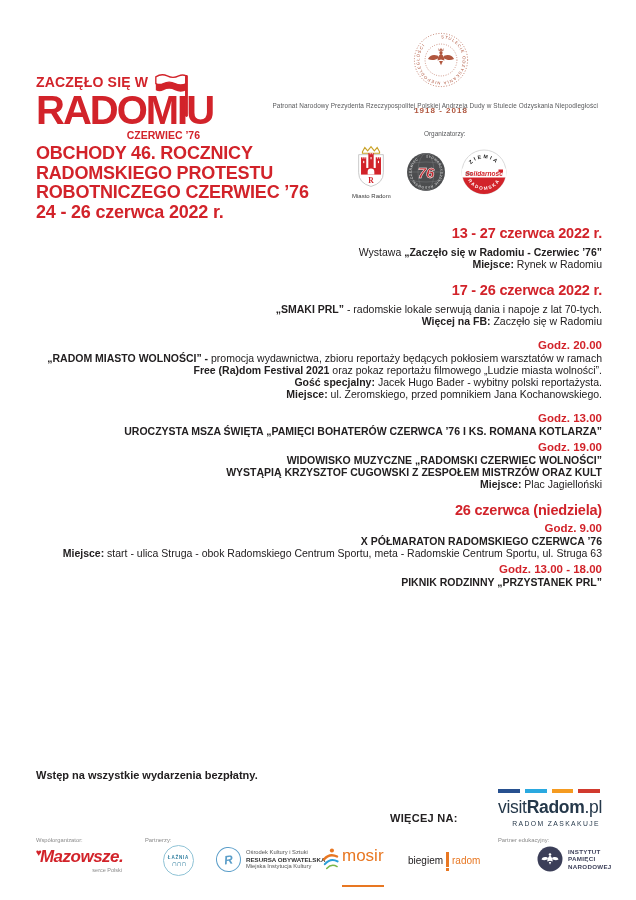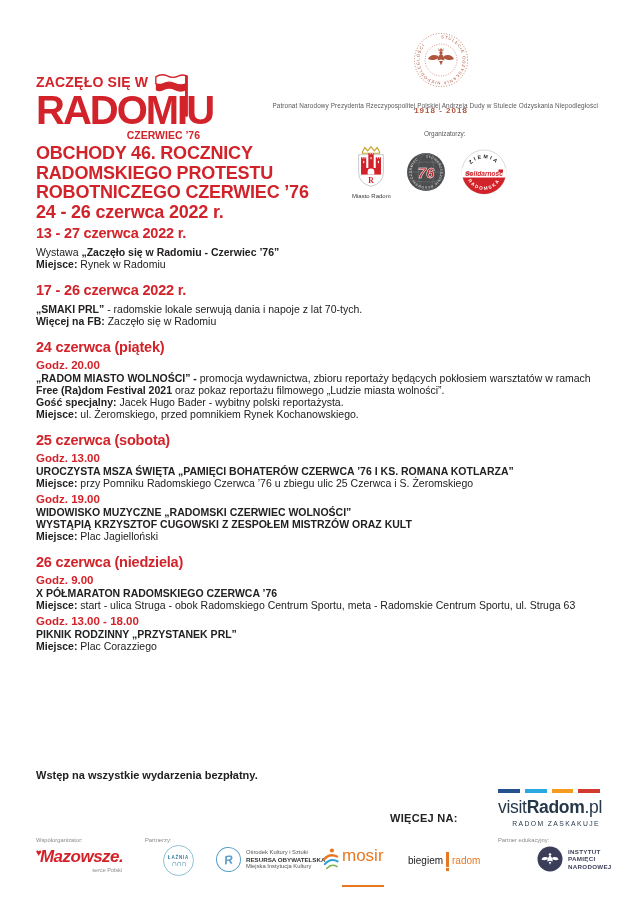"13 - 27 czerwca 2022" .schedule { text-align: none -> right }
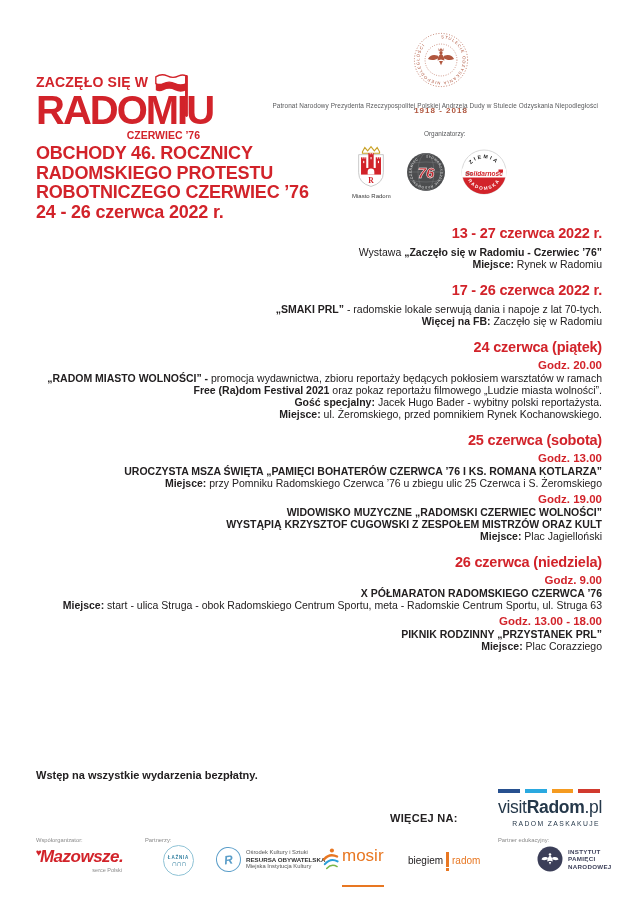"24 czerwca (piątek)" h2.sec-h { html: <h2>24 czerwca (piątek)</h2> -> none }
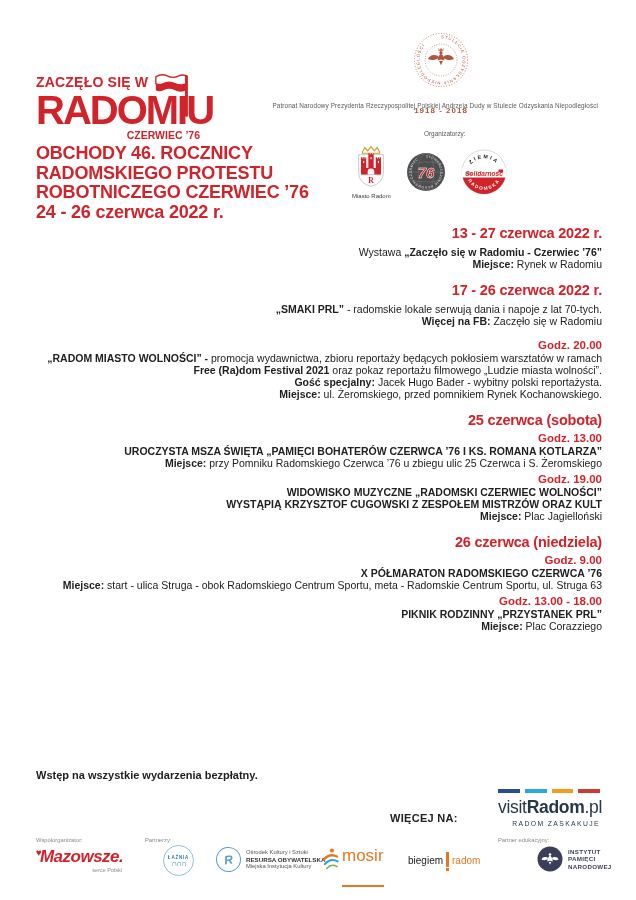"ul. Żeromskiego, przed pomnikiem Rynek" span { text: Rynek -> Jana }
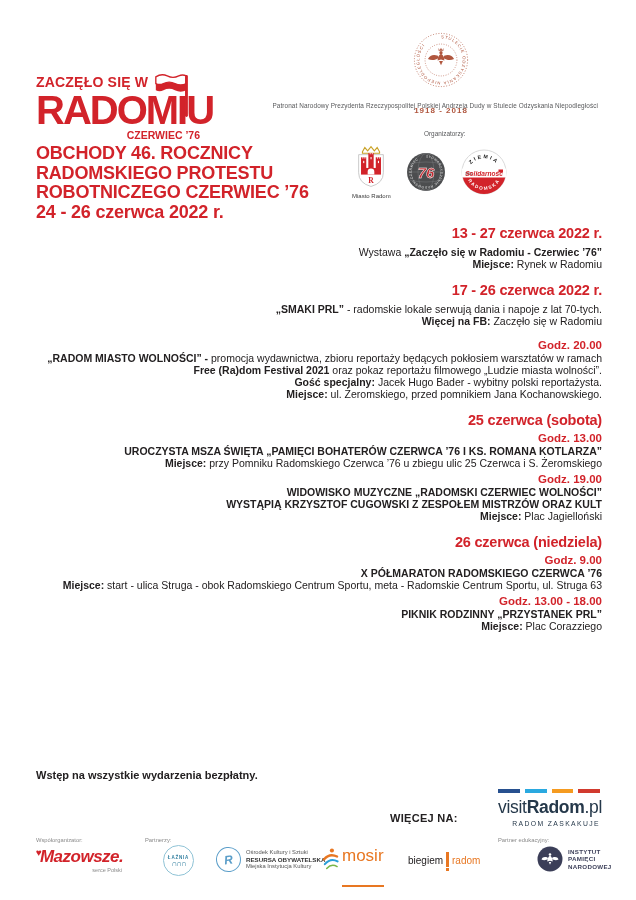"25 czerwca (sobota)" h2.sec-h { html: <h2>25 czerwca (sobota)</h2> -> none }
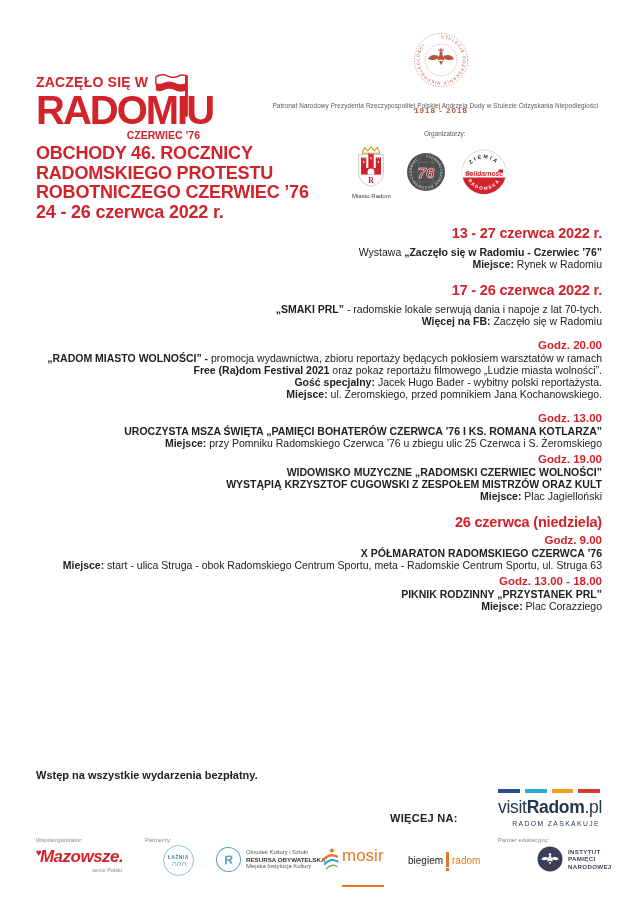"Miejsce: przy Pomniku Radomskiego" p.ln { html: <p><span>Miejsce:</span><span> przy Pomniku Radomskiego Czerwca ’76 u zbiegu ulic 25 Czerwca i S. Żeromskiego</span></p> -> none }
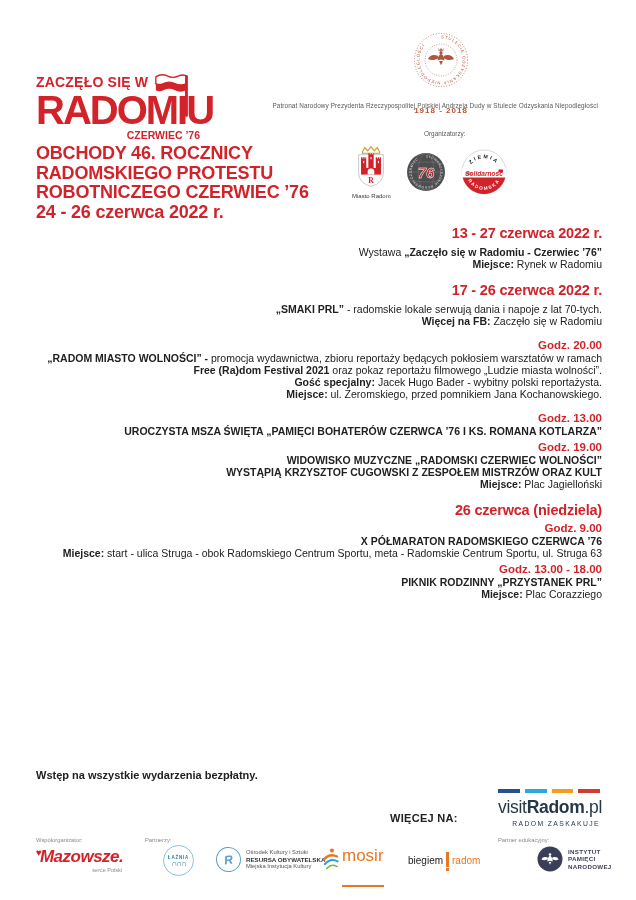"Miejsce: Plac Corazziego" p.ln { html: <p><span>Miejsce:</span><span> Plac Corazziego</span></p> -> none }
